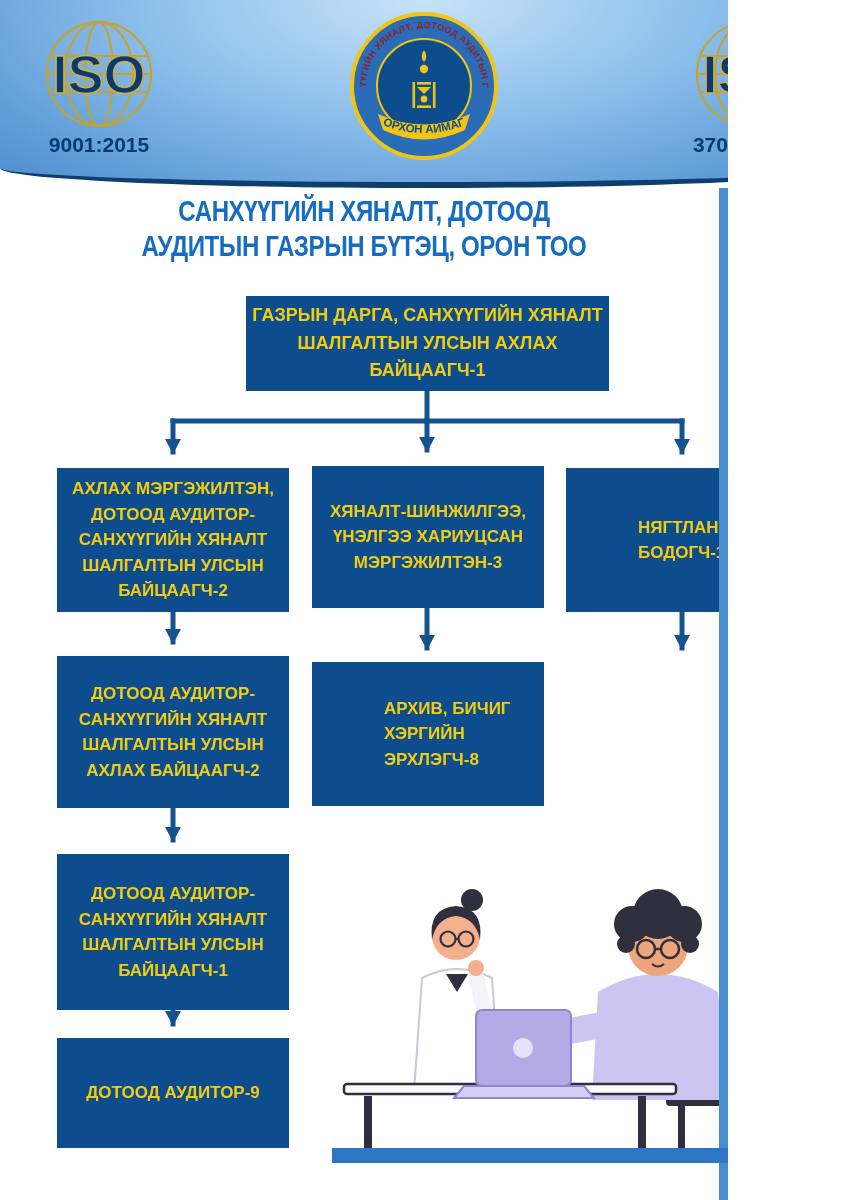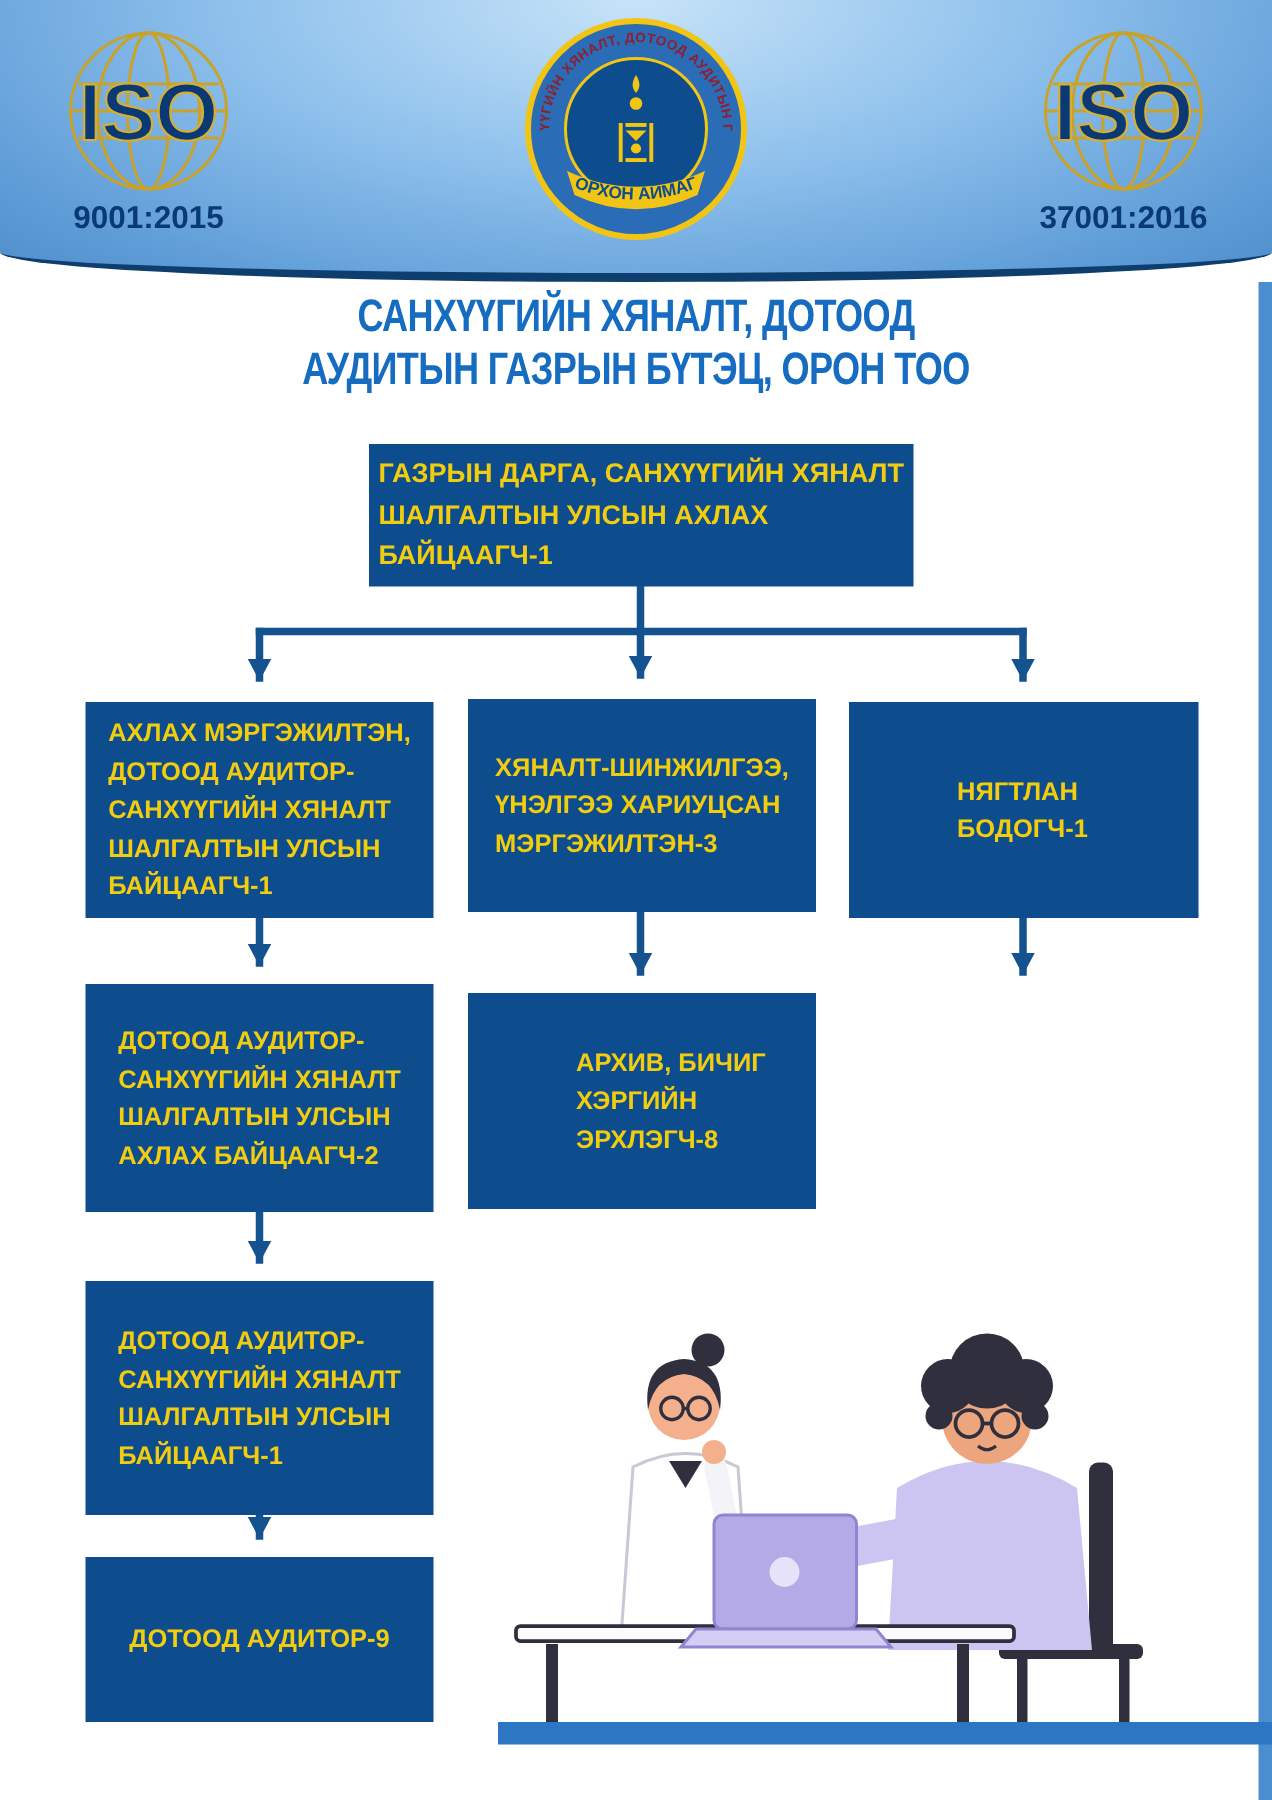"ISO" .page { width: 848px -> 728px }
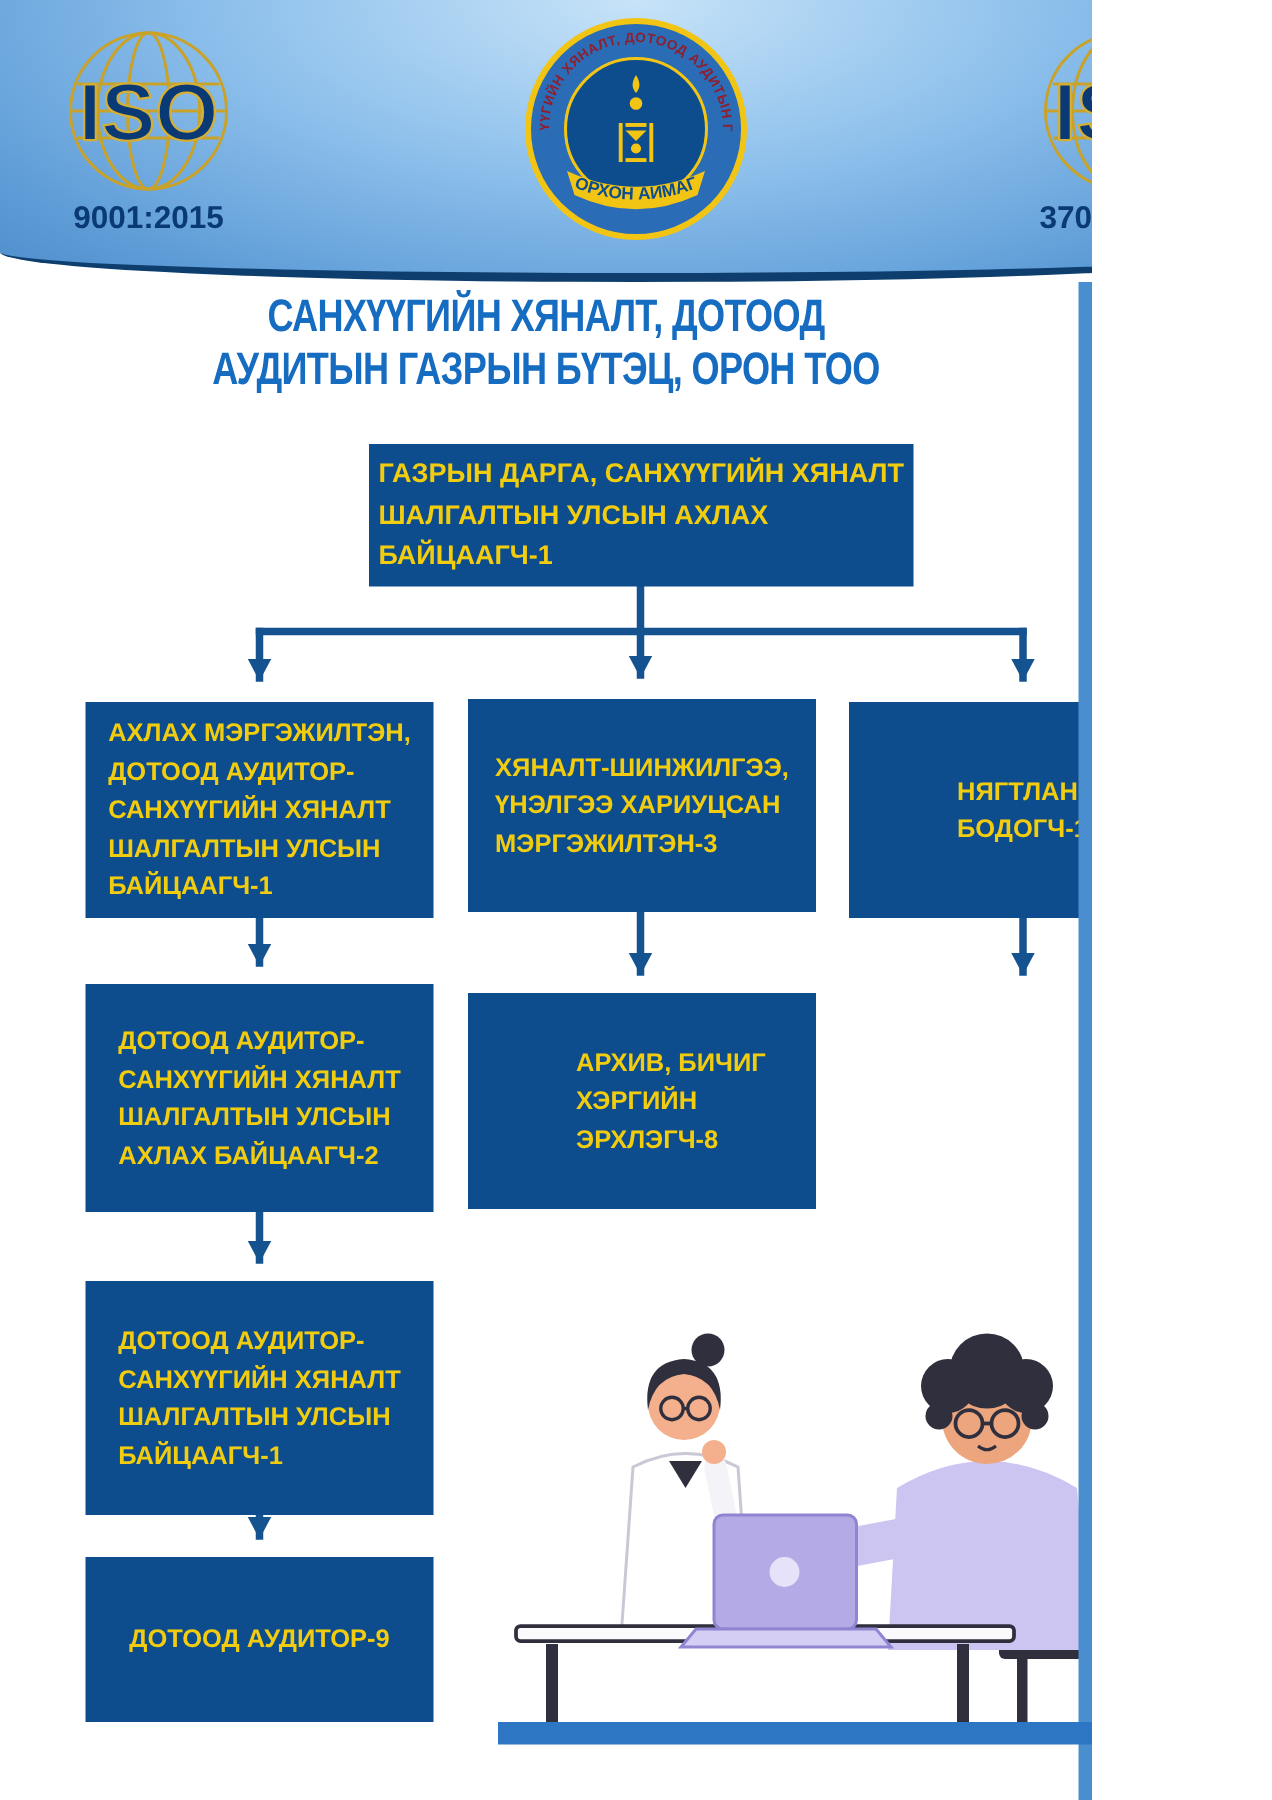"ГАЗРЫН ДАРГА, САНХҮҮГИЙН ХЯНАЛТ" .node { text-align: none -> center }
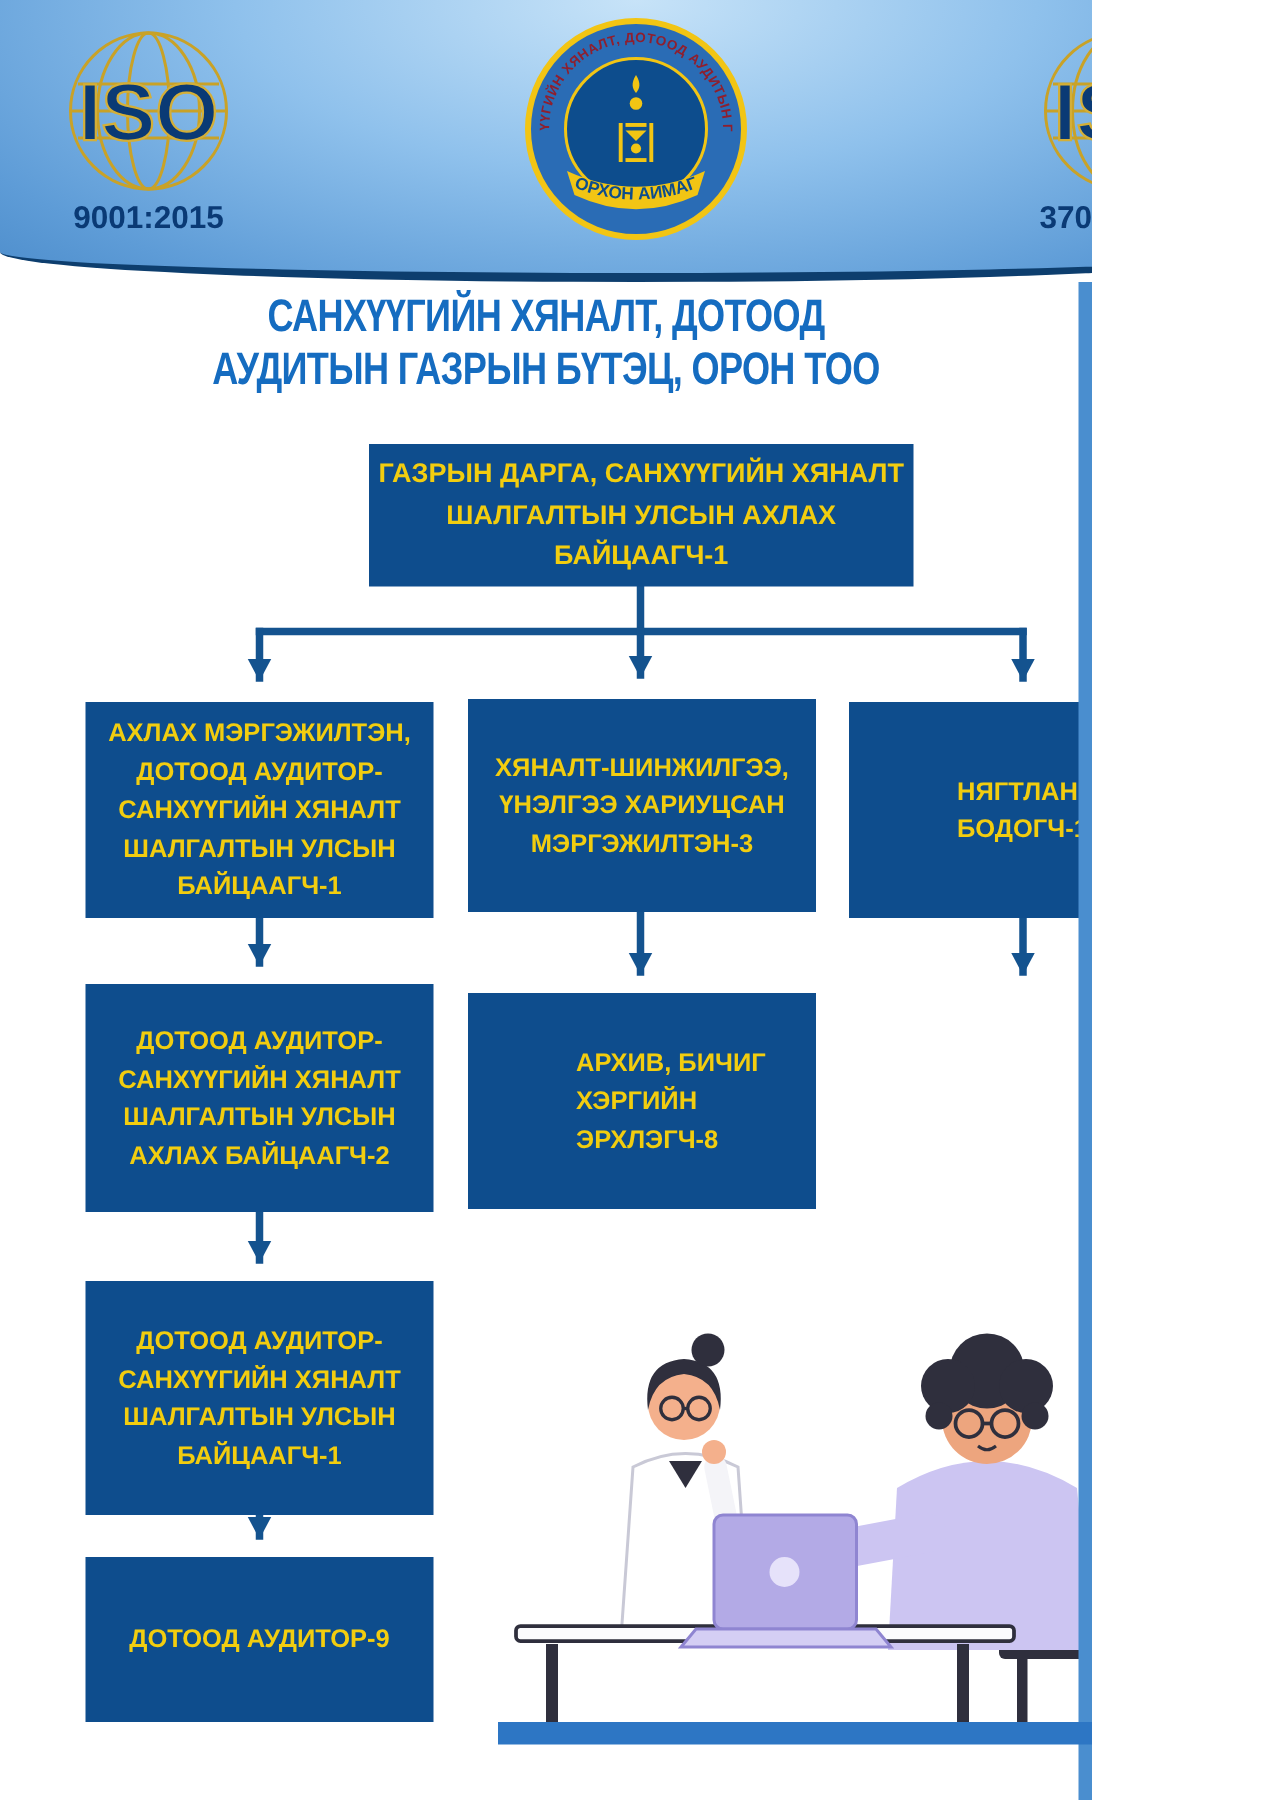"АХЛАХ МЭРГЭЖИЛТЭН," div.node { text: БАЙЦААГЧ-1 -> БАЙЦААГЧ-2 }
